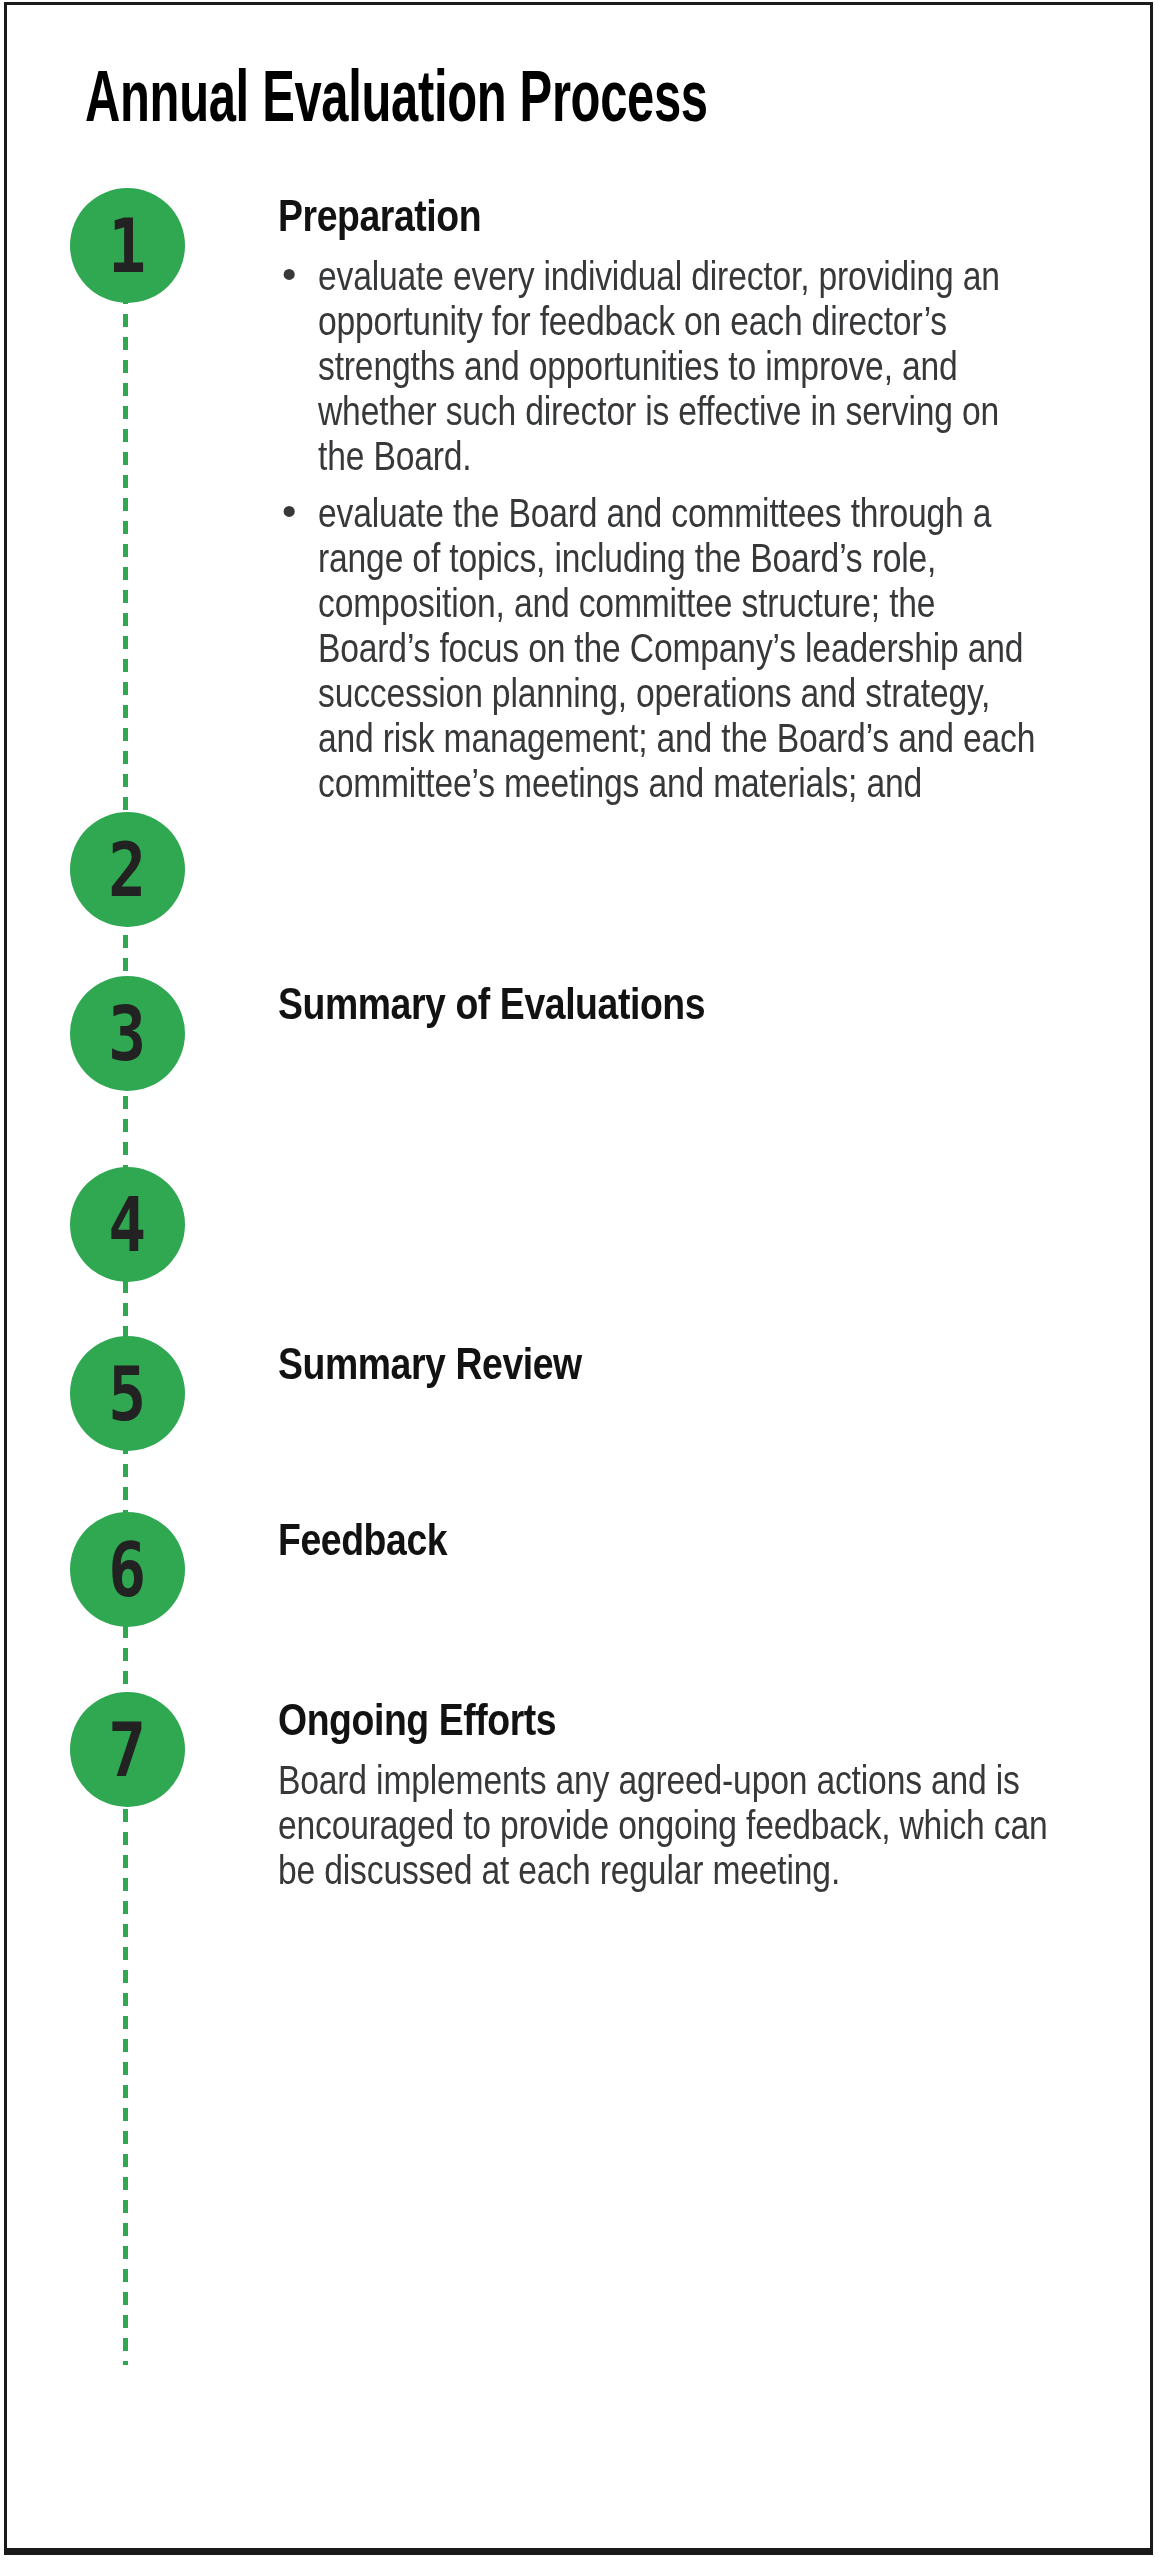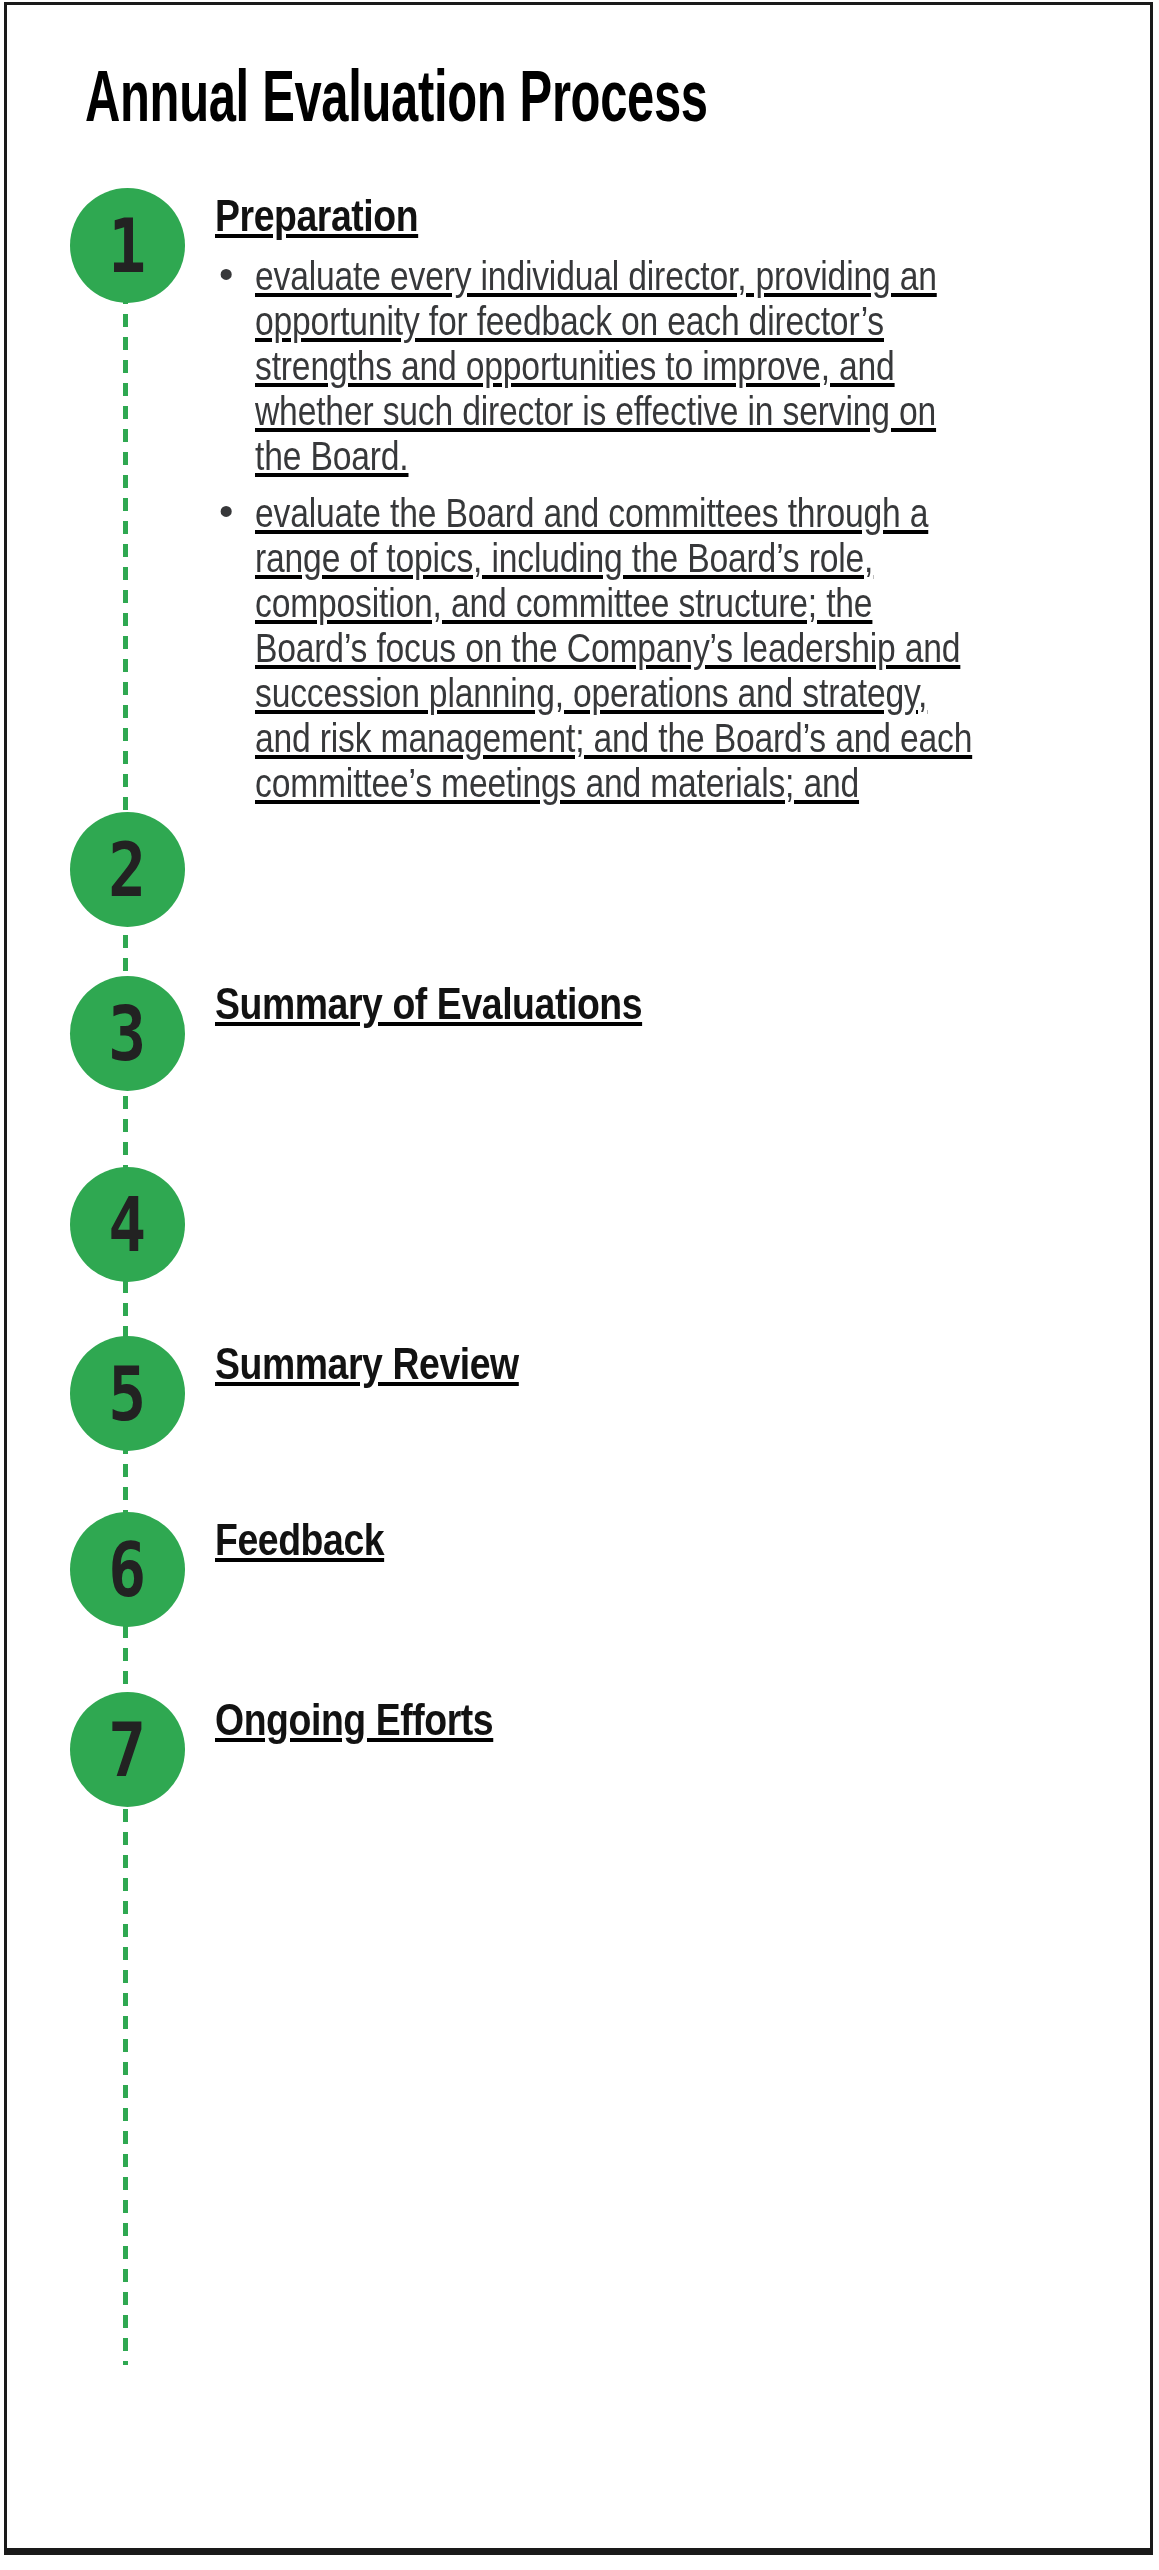"Preparation" .content { margin-left: 30px -> 93px; text-decoration: underline -> none }
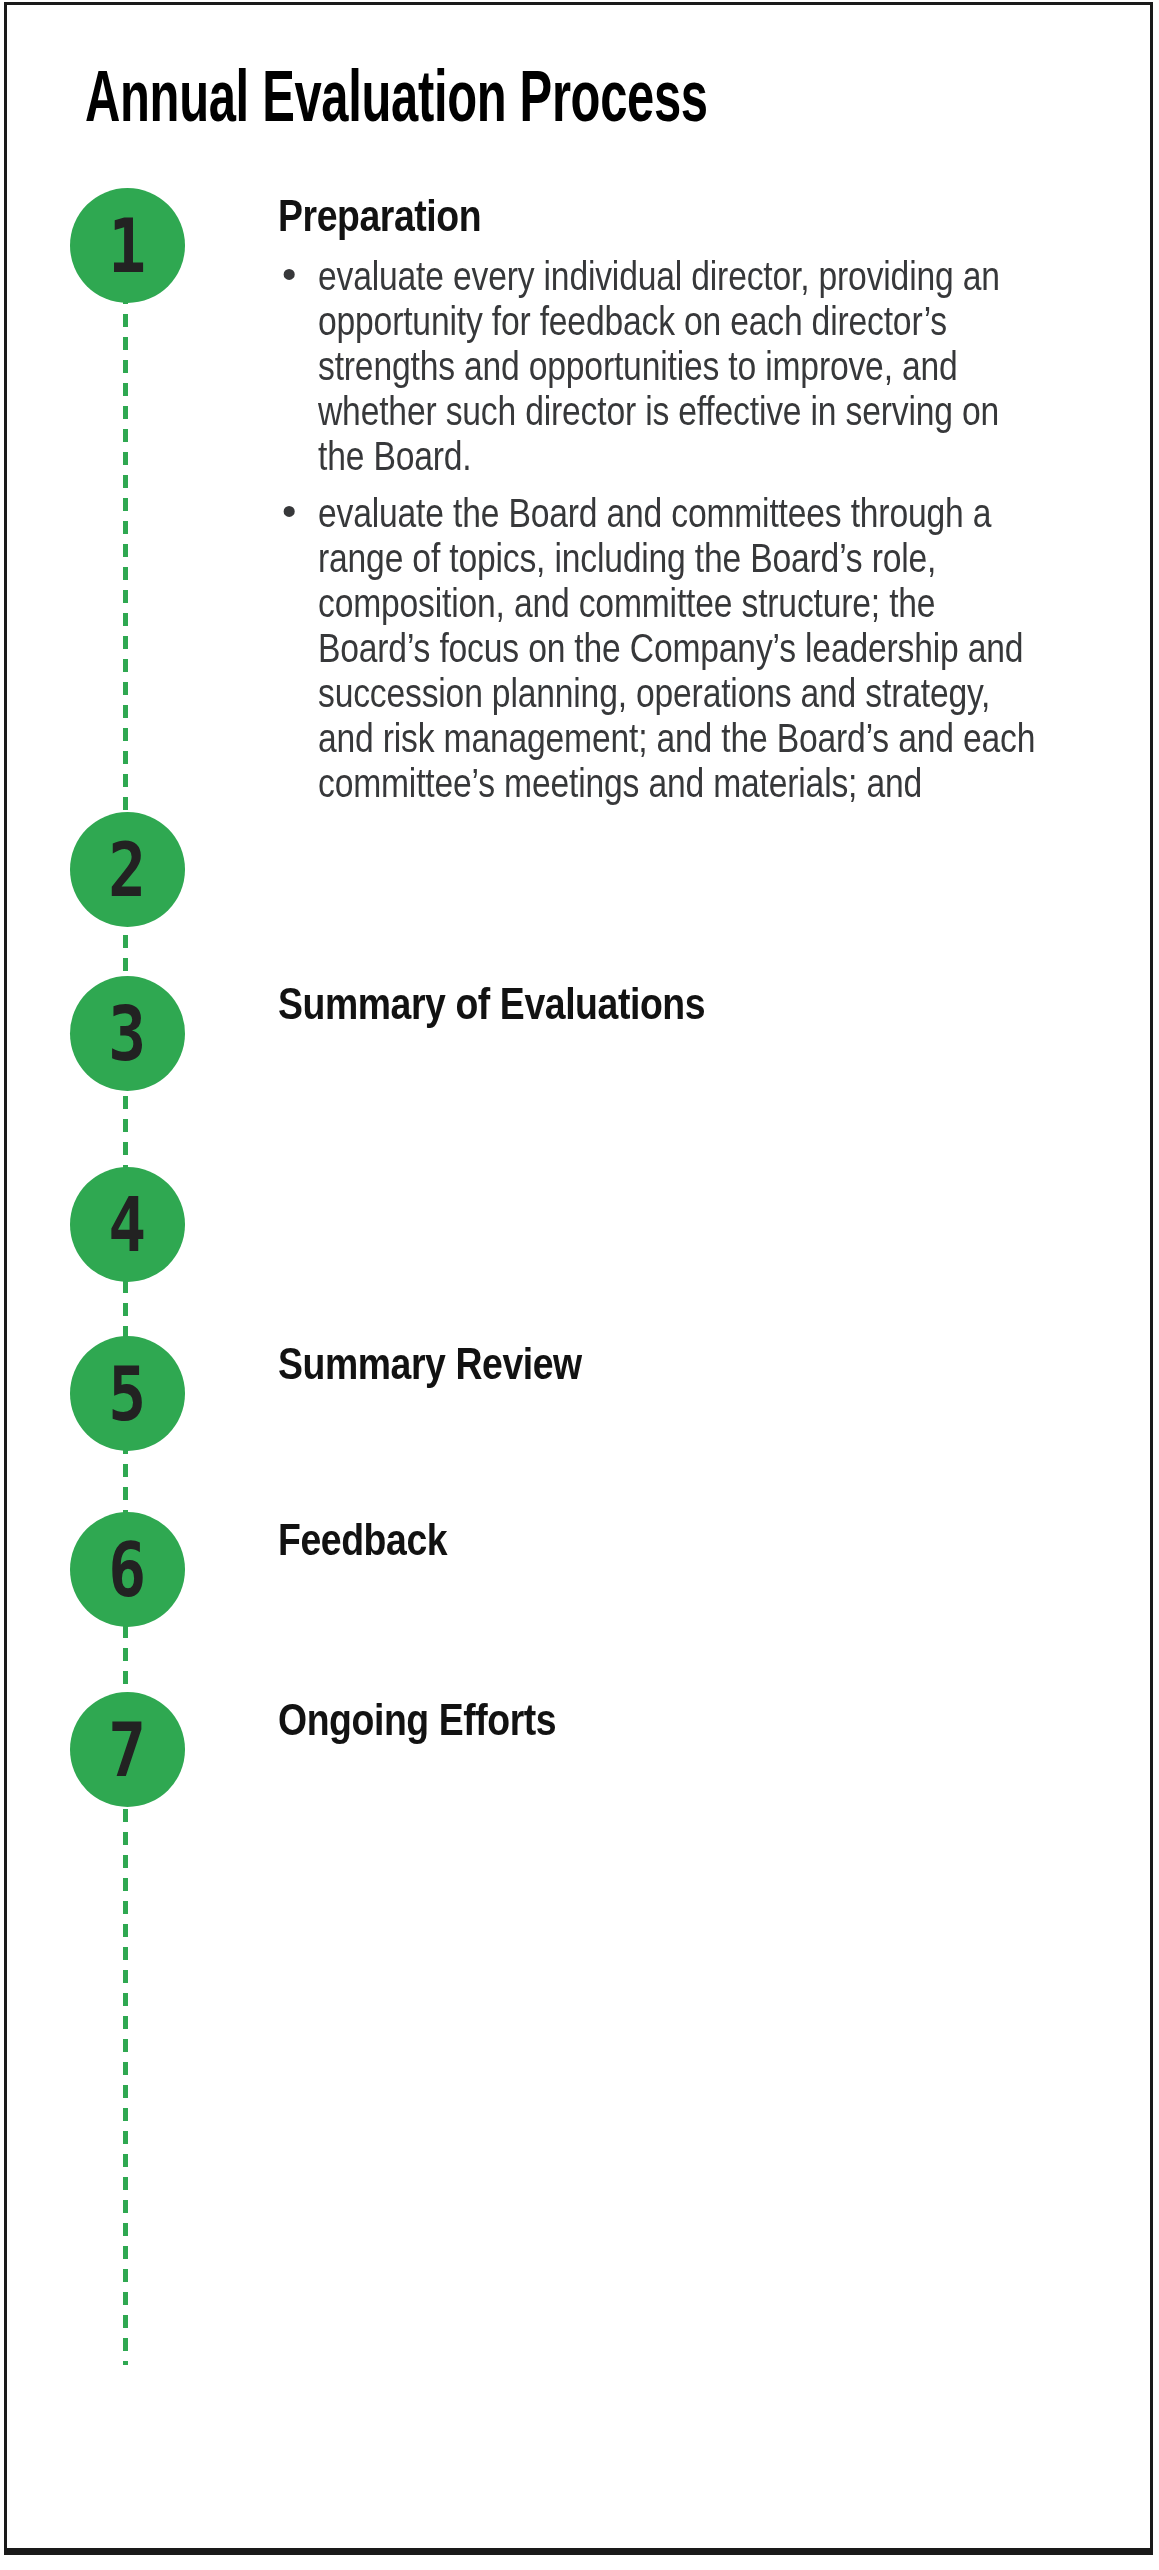"Board implements any agreed-upon actions" div.step-body { html: none -> <div> <div>Board implements any agreed-upon actions and is</div> <div>encouraged to provide ongoing feedback, which can</div> <div>be discussed at each regular meeting.</div> </div> }
